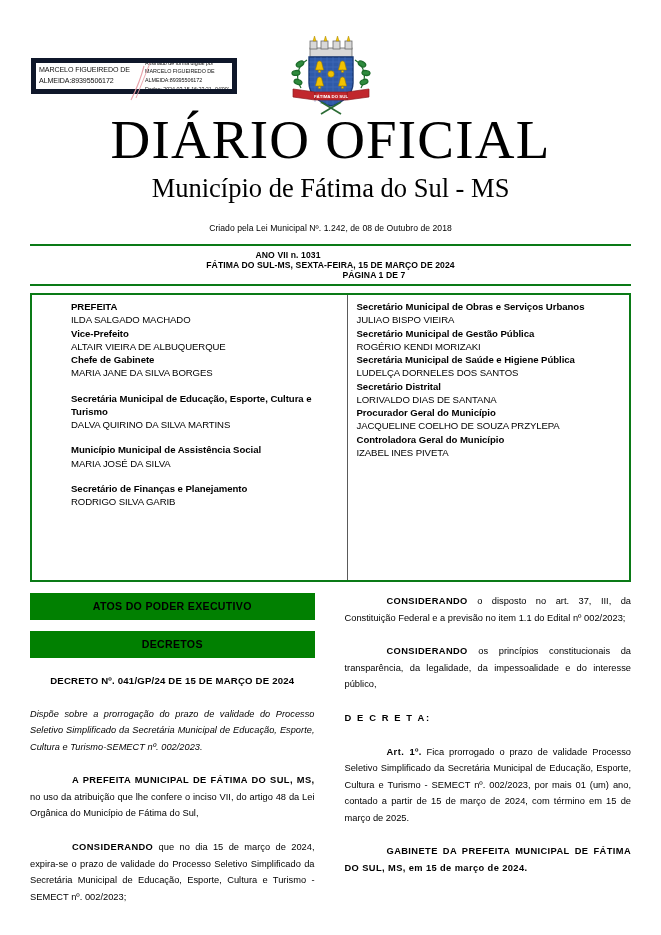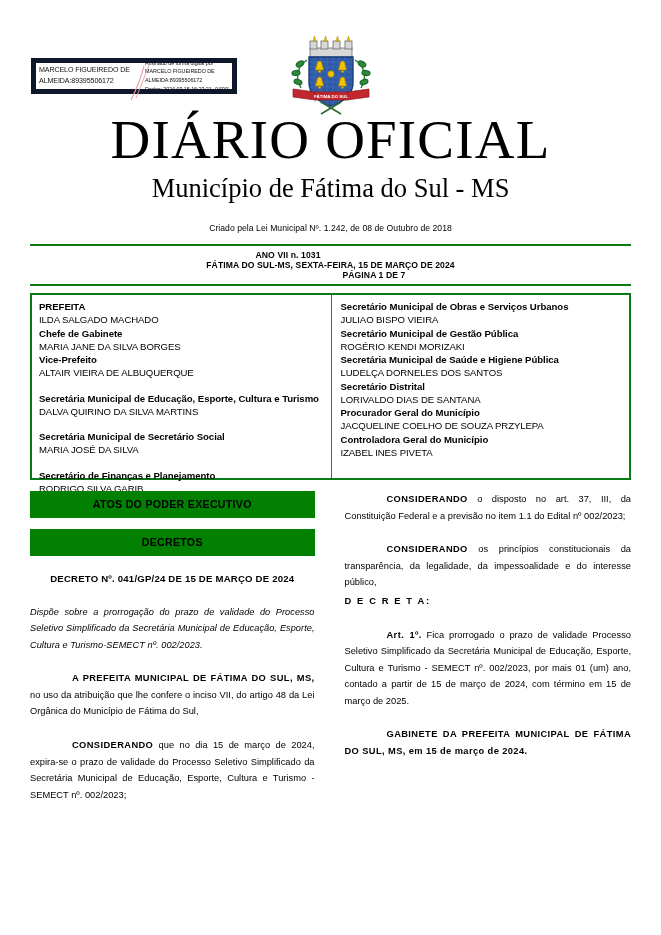"PREFEITA" .officials { height: 187px -> 289px; padding-left: none -> 32px }
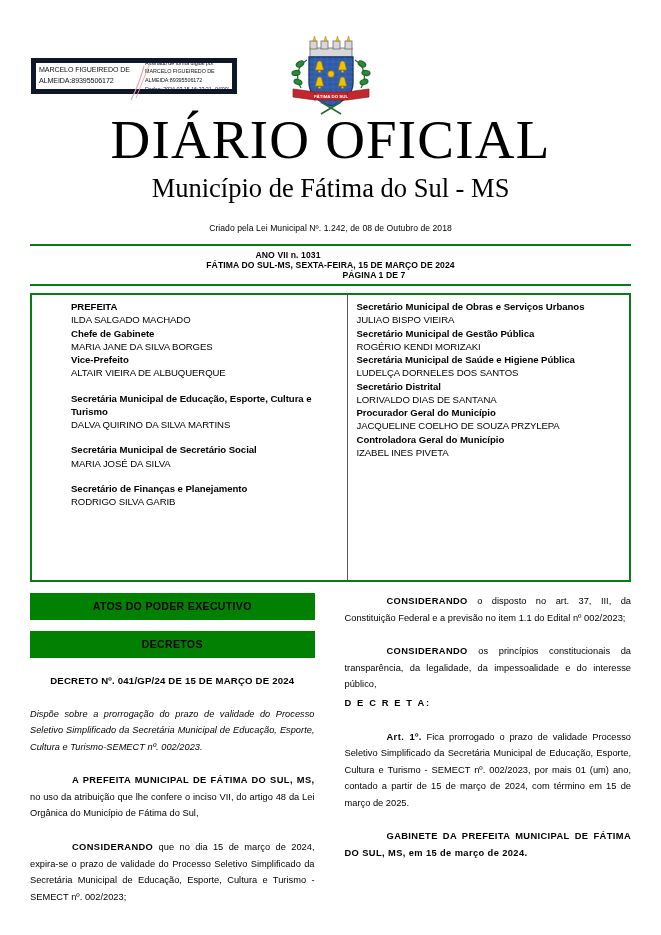"Chefe de Gabinete" div.off-group { order: before "Vice-Prefeito" -> after "Vice-Prefeito" }
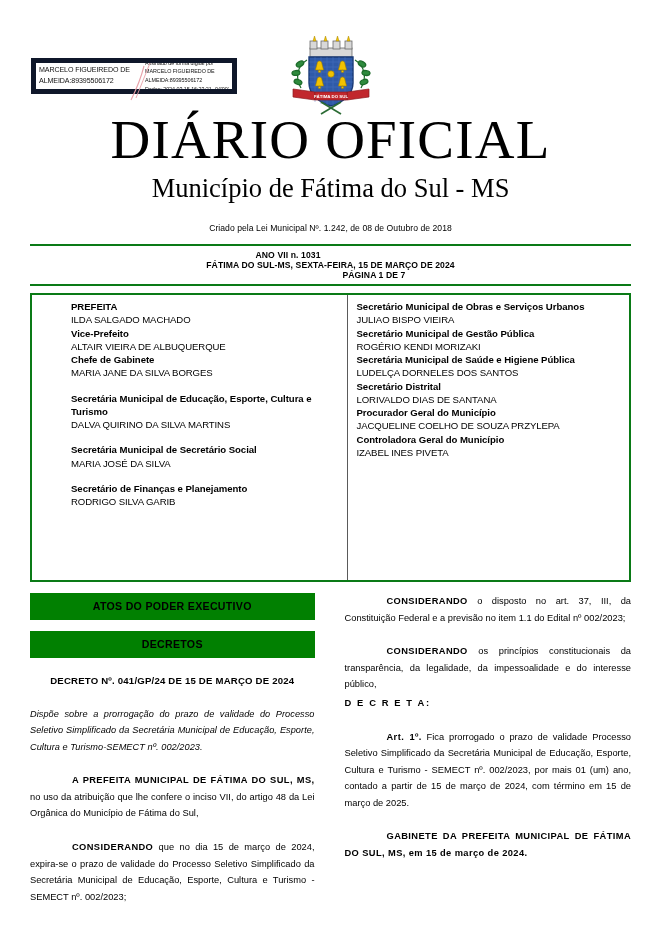"Secretária Municipal de Secretário" div.off-role { text: Secretária Municipal de Secretário -> Município Municipal de Assistência }
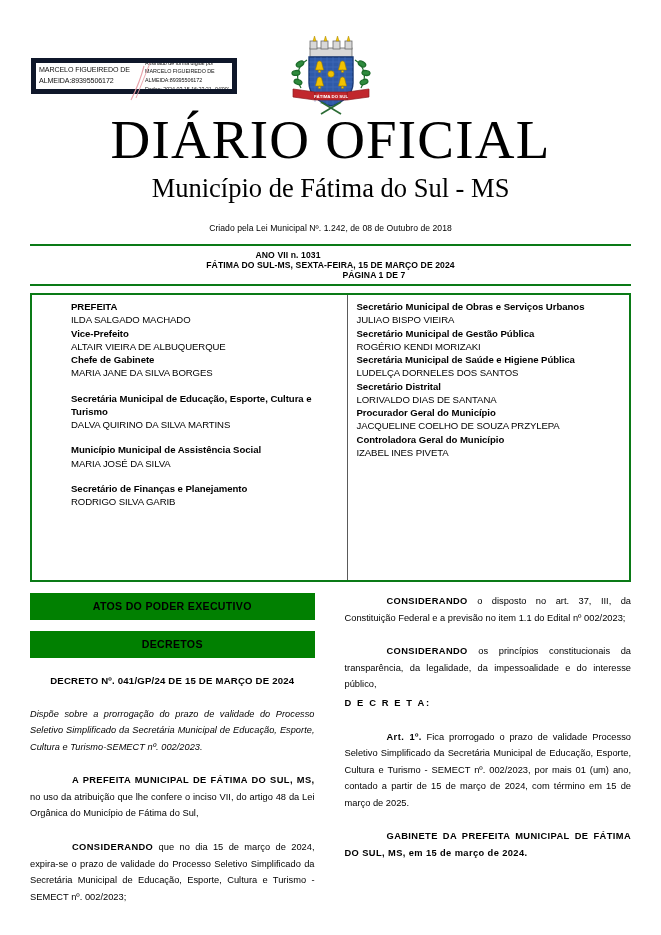"D E C R E" .decreta { margin-top: 2px -> 17px }
